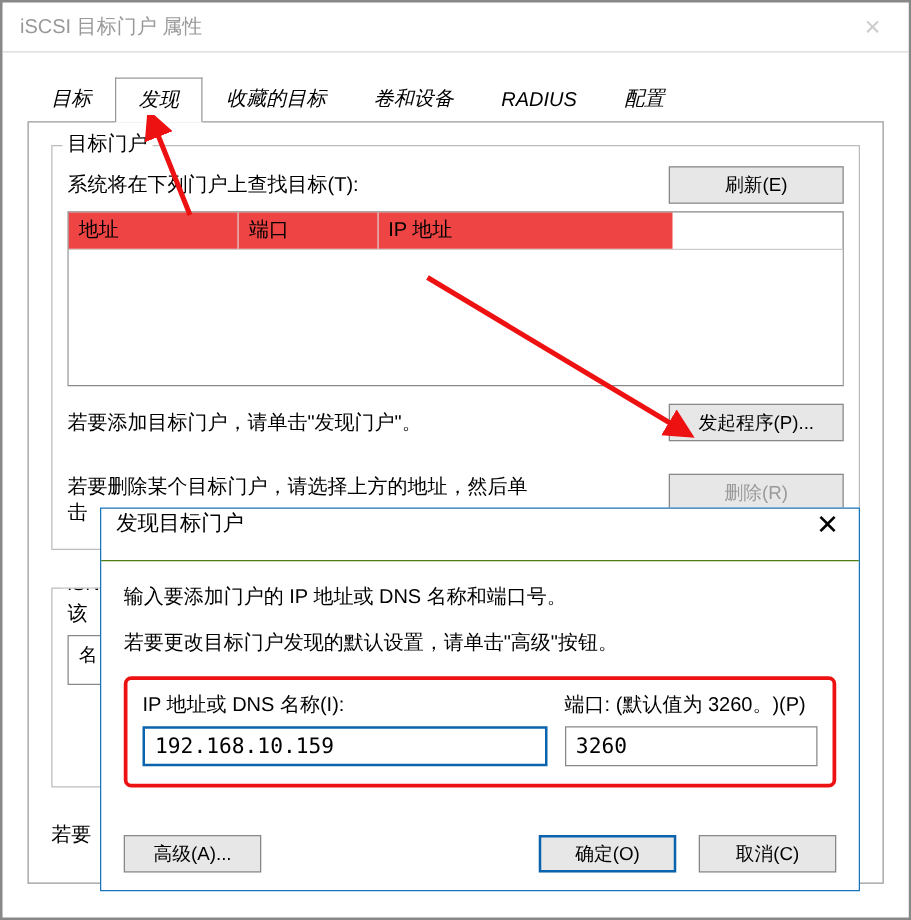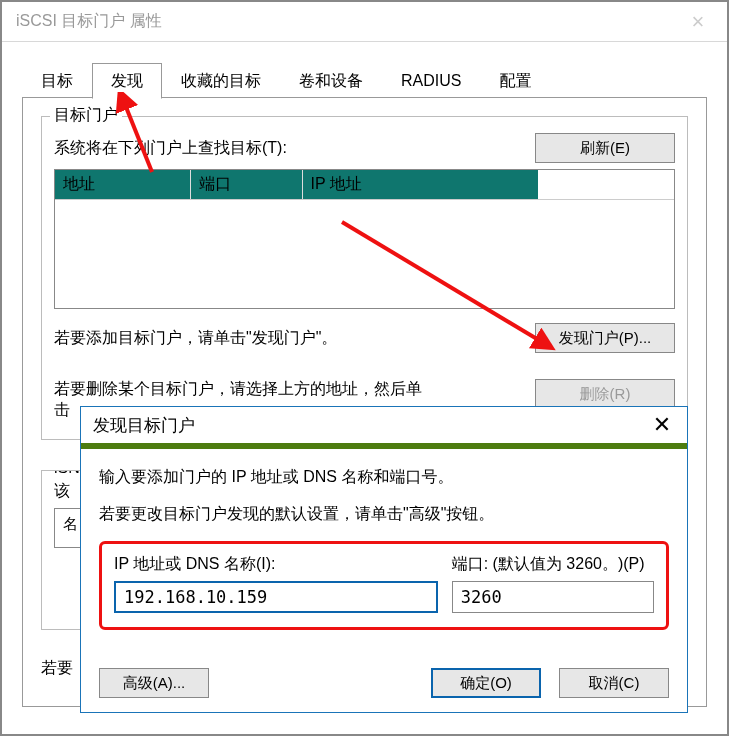"目标" .tab-strip { align-items: center -> flex-end; font-style: none -> italic }
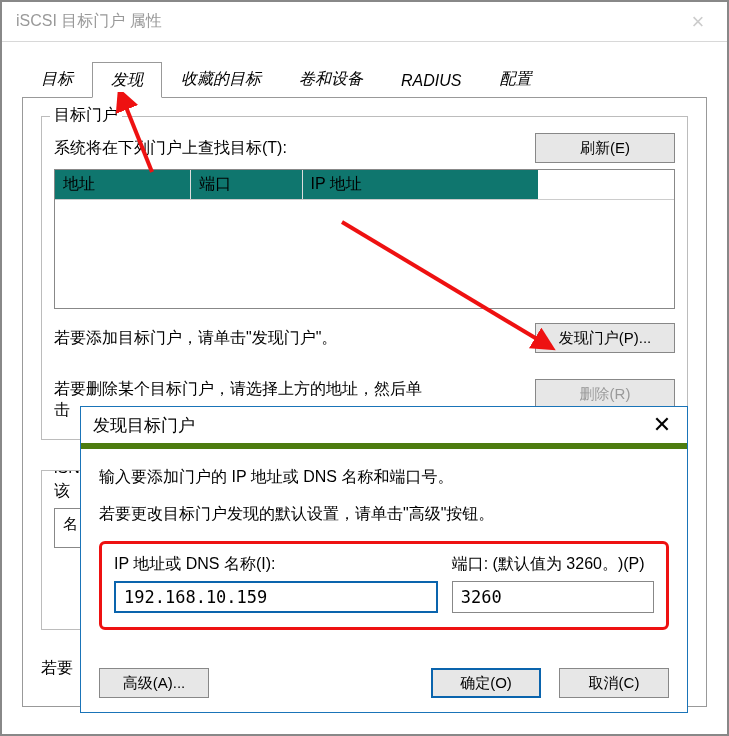"地址" .portal-table .th { background: #0f766e -> #ef4444 }
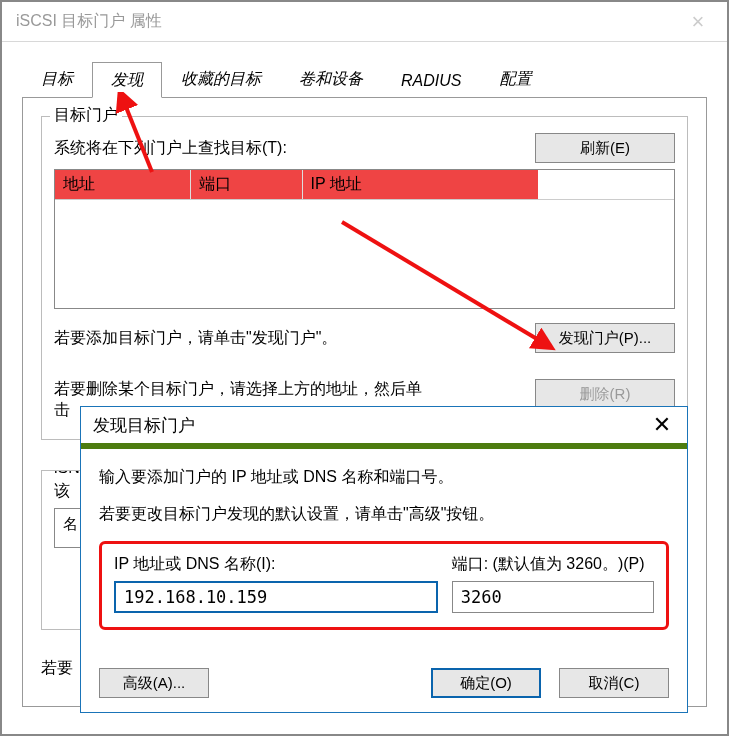"发现门户(P)..." button.win-btn { text: 现门户 -> 起程序 }
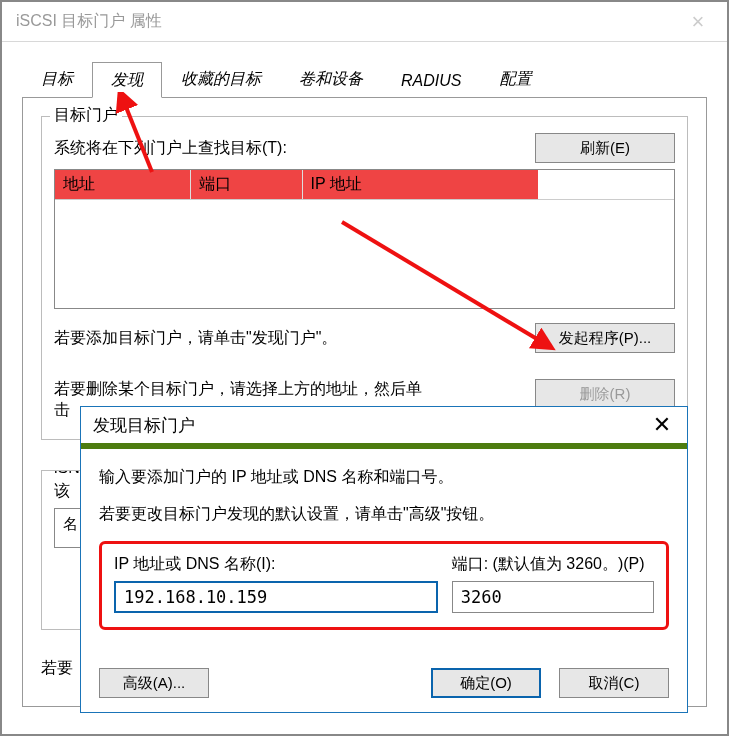"发现目标门户" .sub-dialog .dlg-title { align-items: center -> flex-start; border-bottom: 6px solid #4d7c0f -> 1px solid #4d7c0f }
